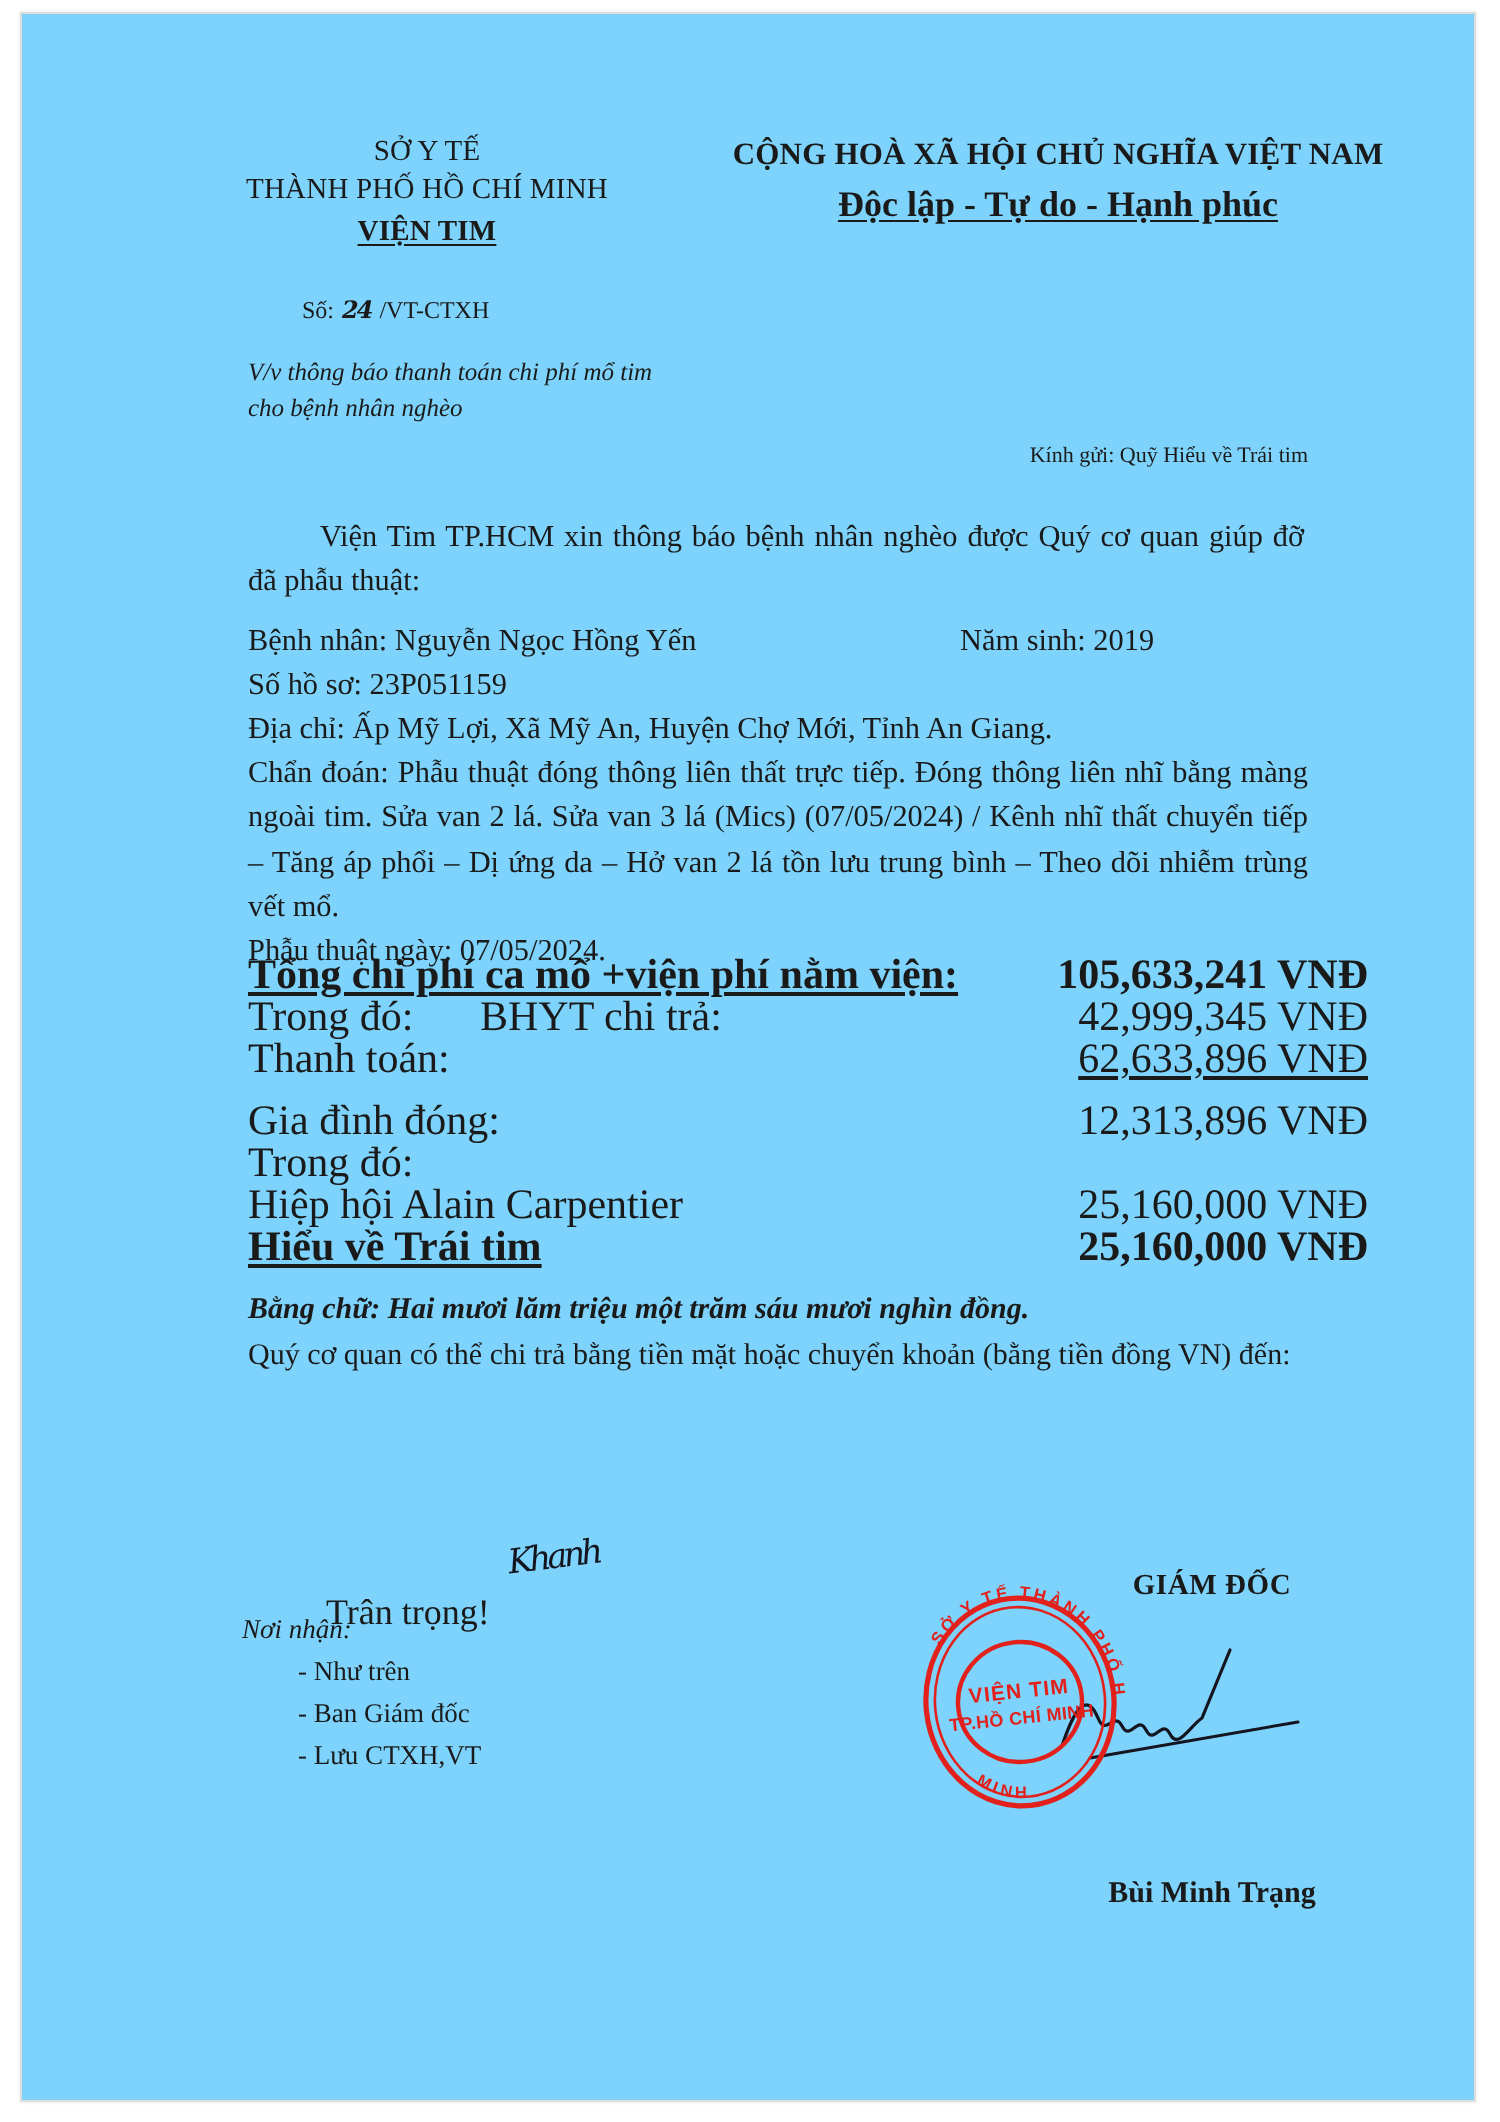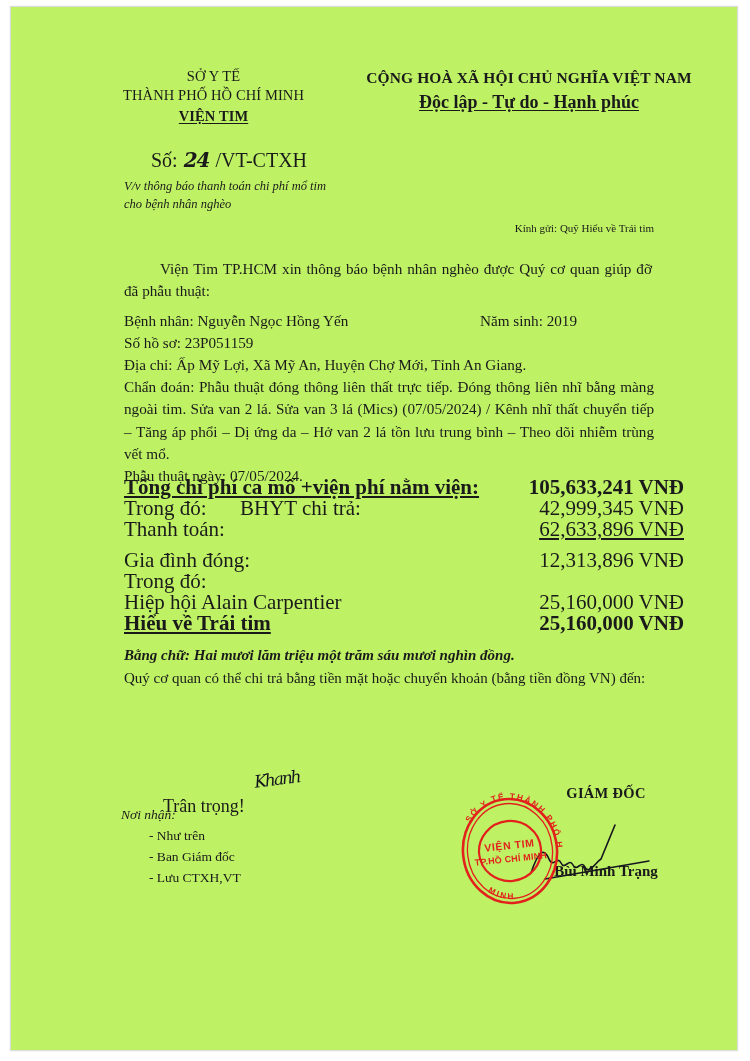"SỞ Y TẾ" #page-sheet { background: #bef264 -> #7dd3fc }
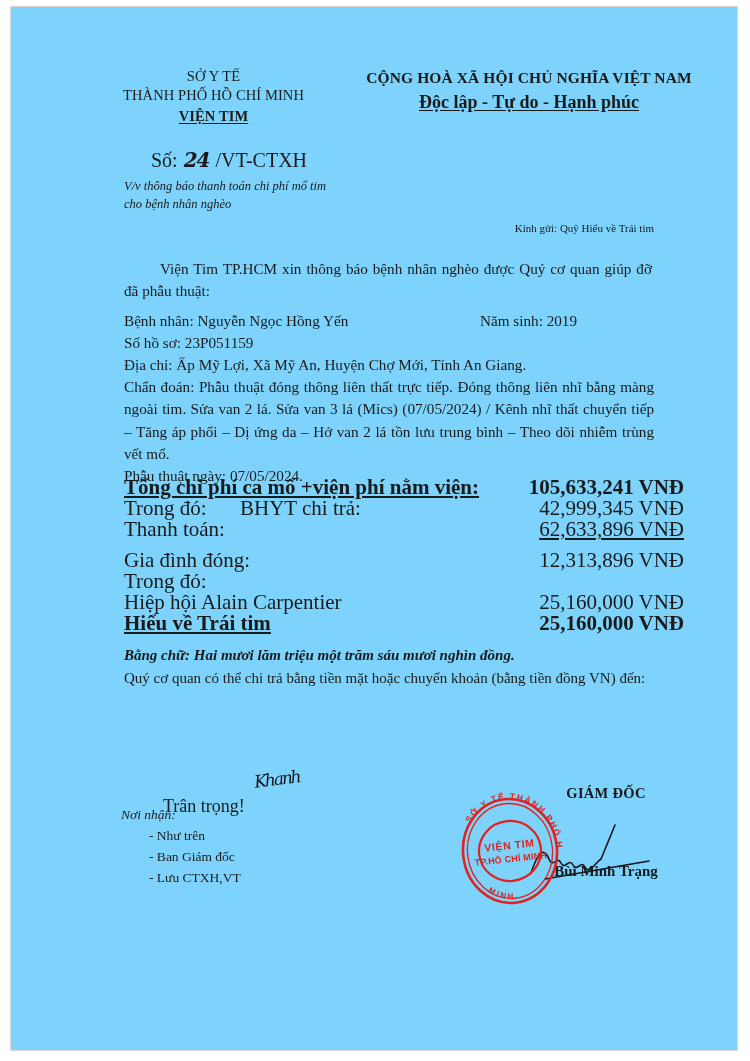"Số: 24 /VT-CTXH" .doc-number { font-size: 20px -> 12px }
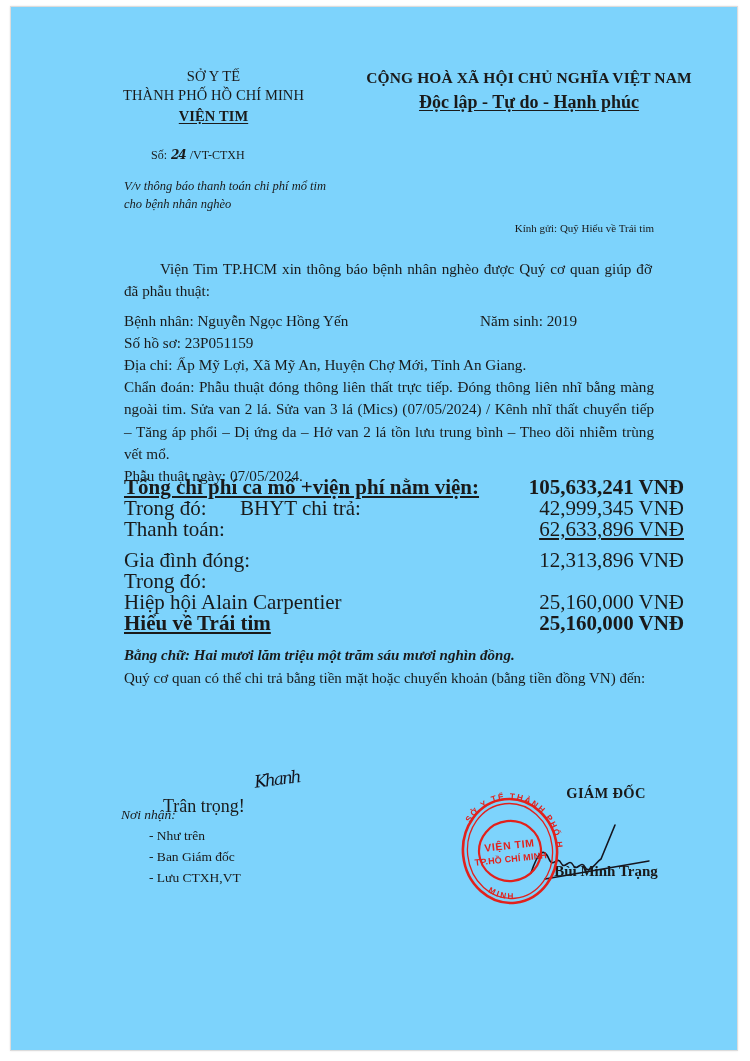"Bùi Minh Trạng" .sig-name { top: 856px -> 932px }
